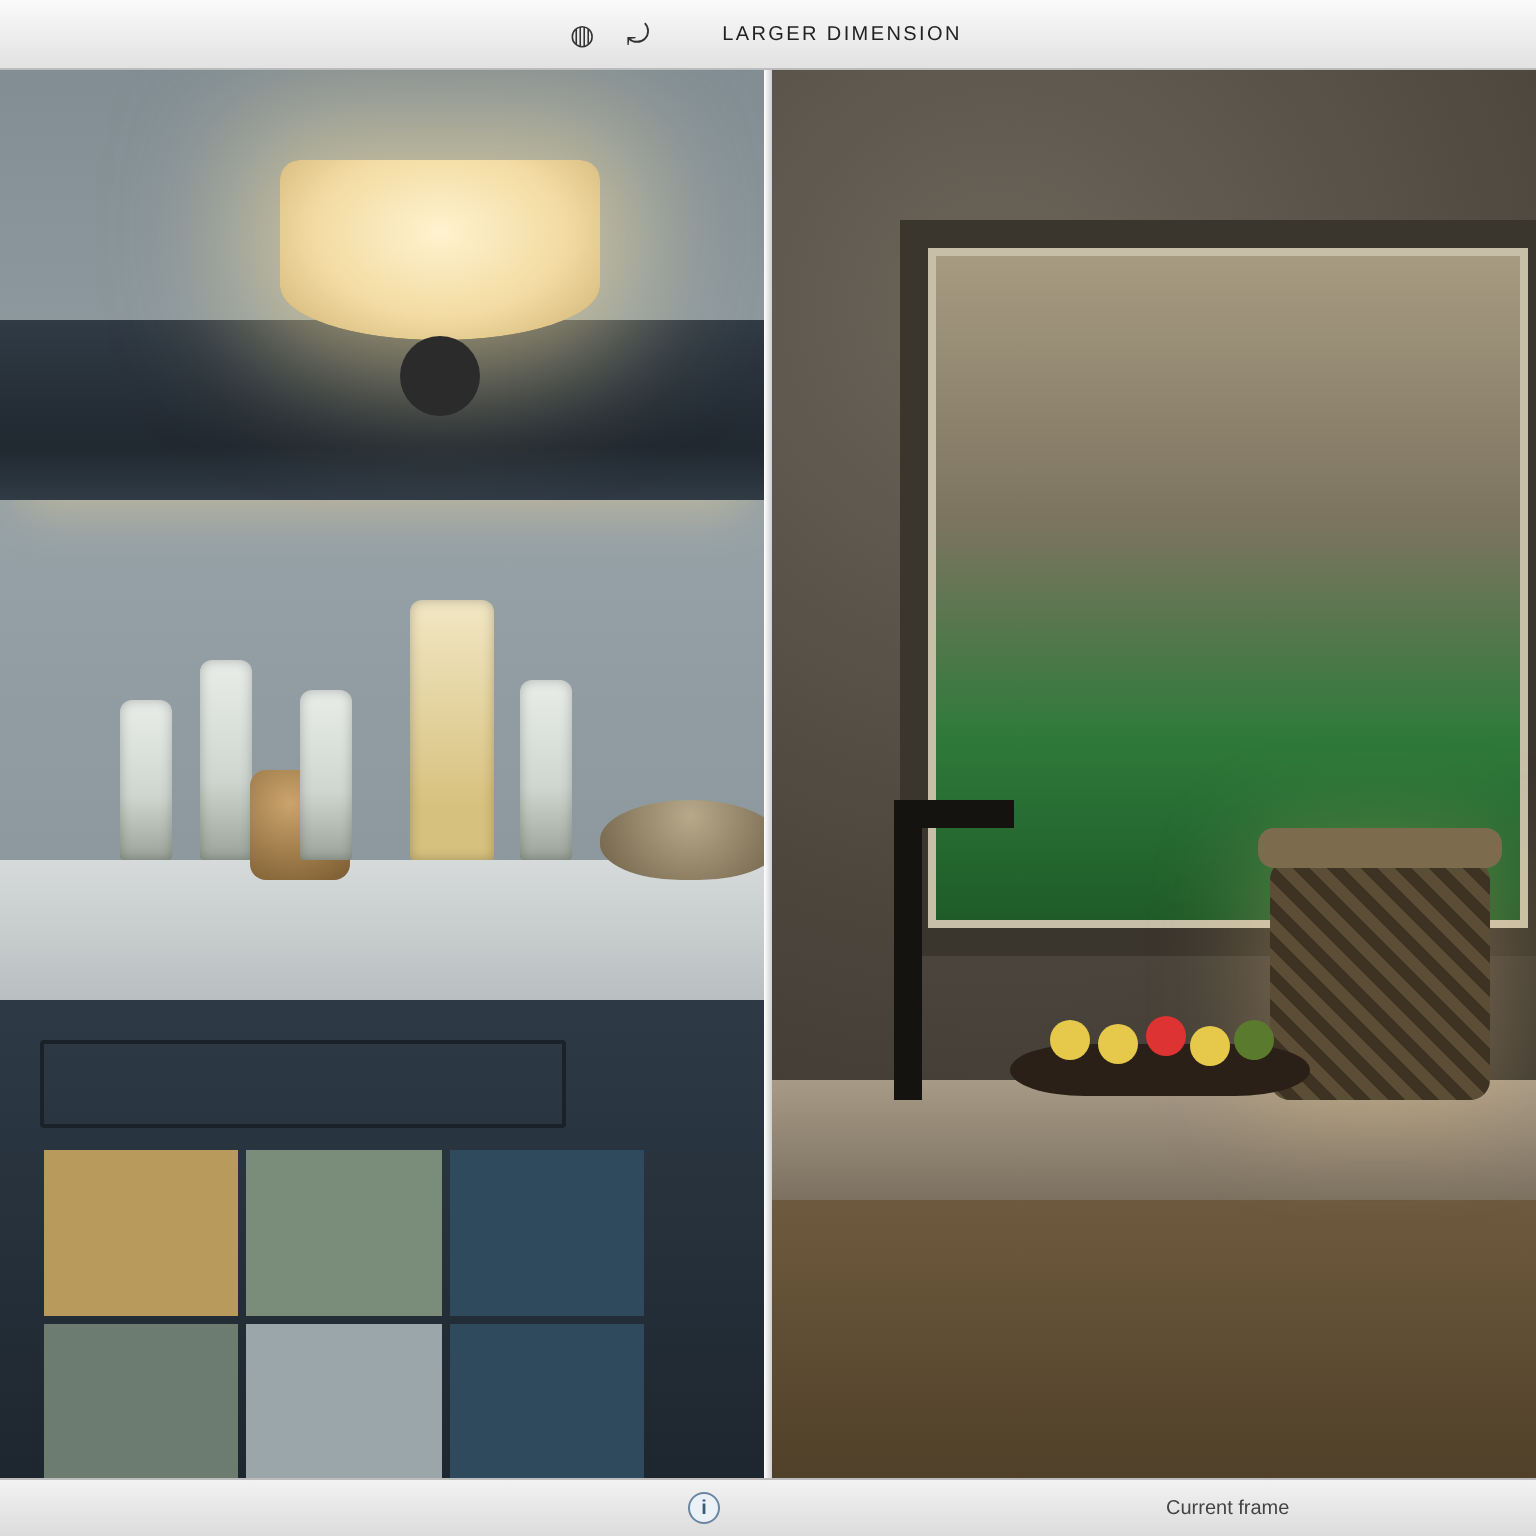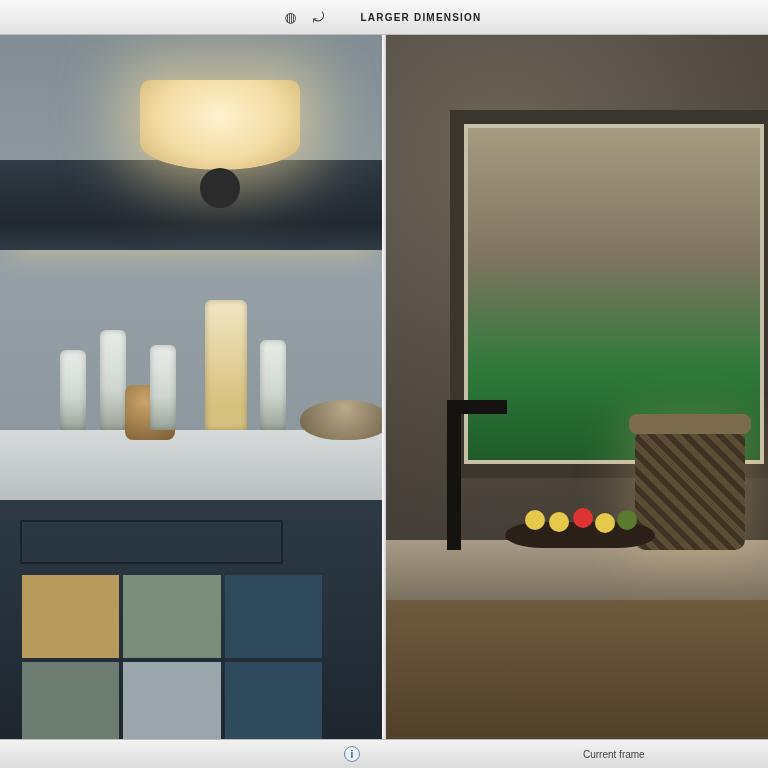"LARGER DIMENSION" .toolbar .title { font-weight: 700 -> 400 }
